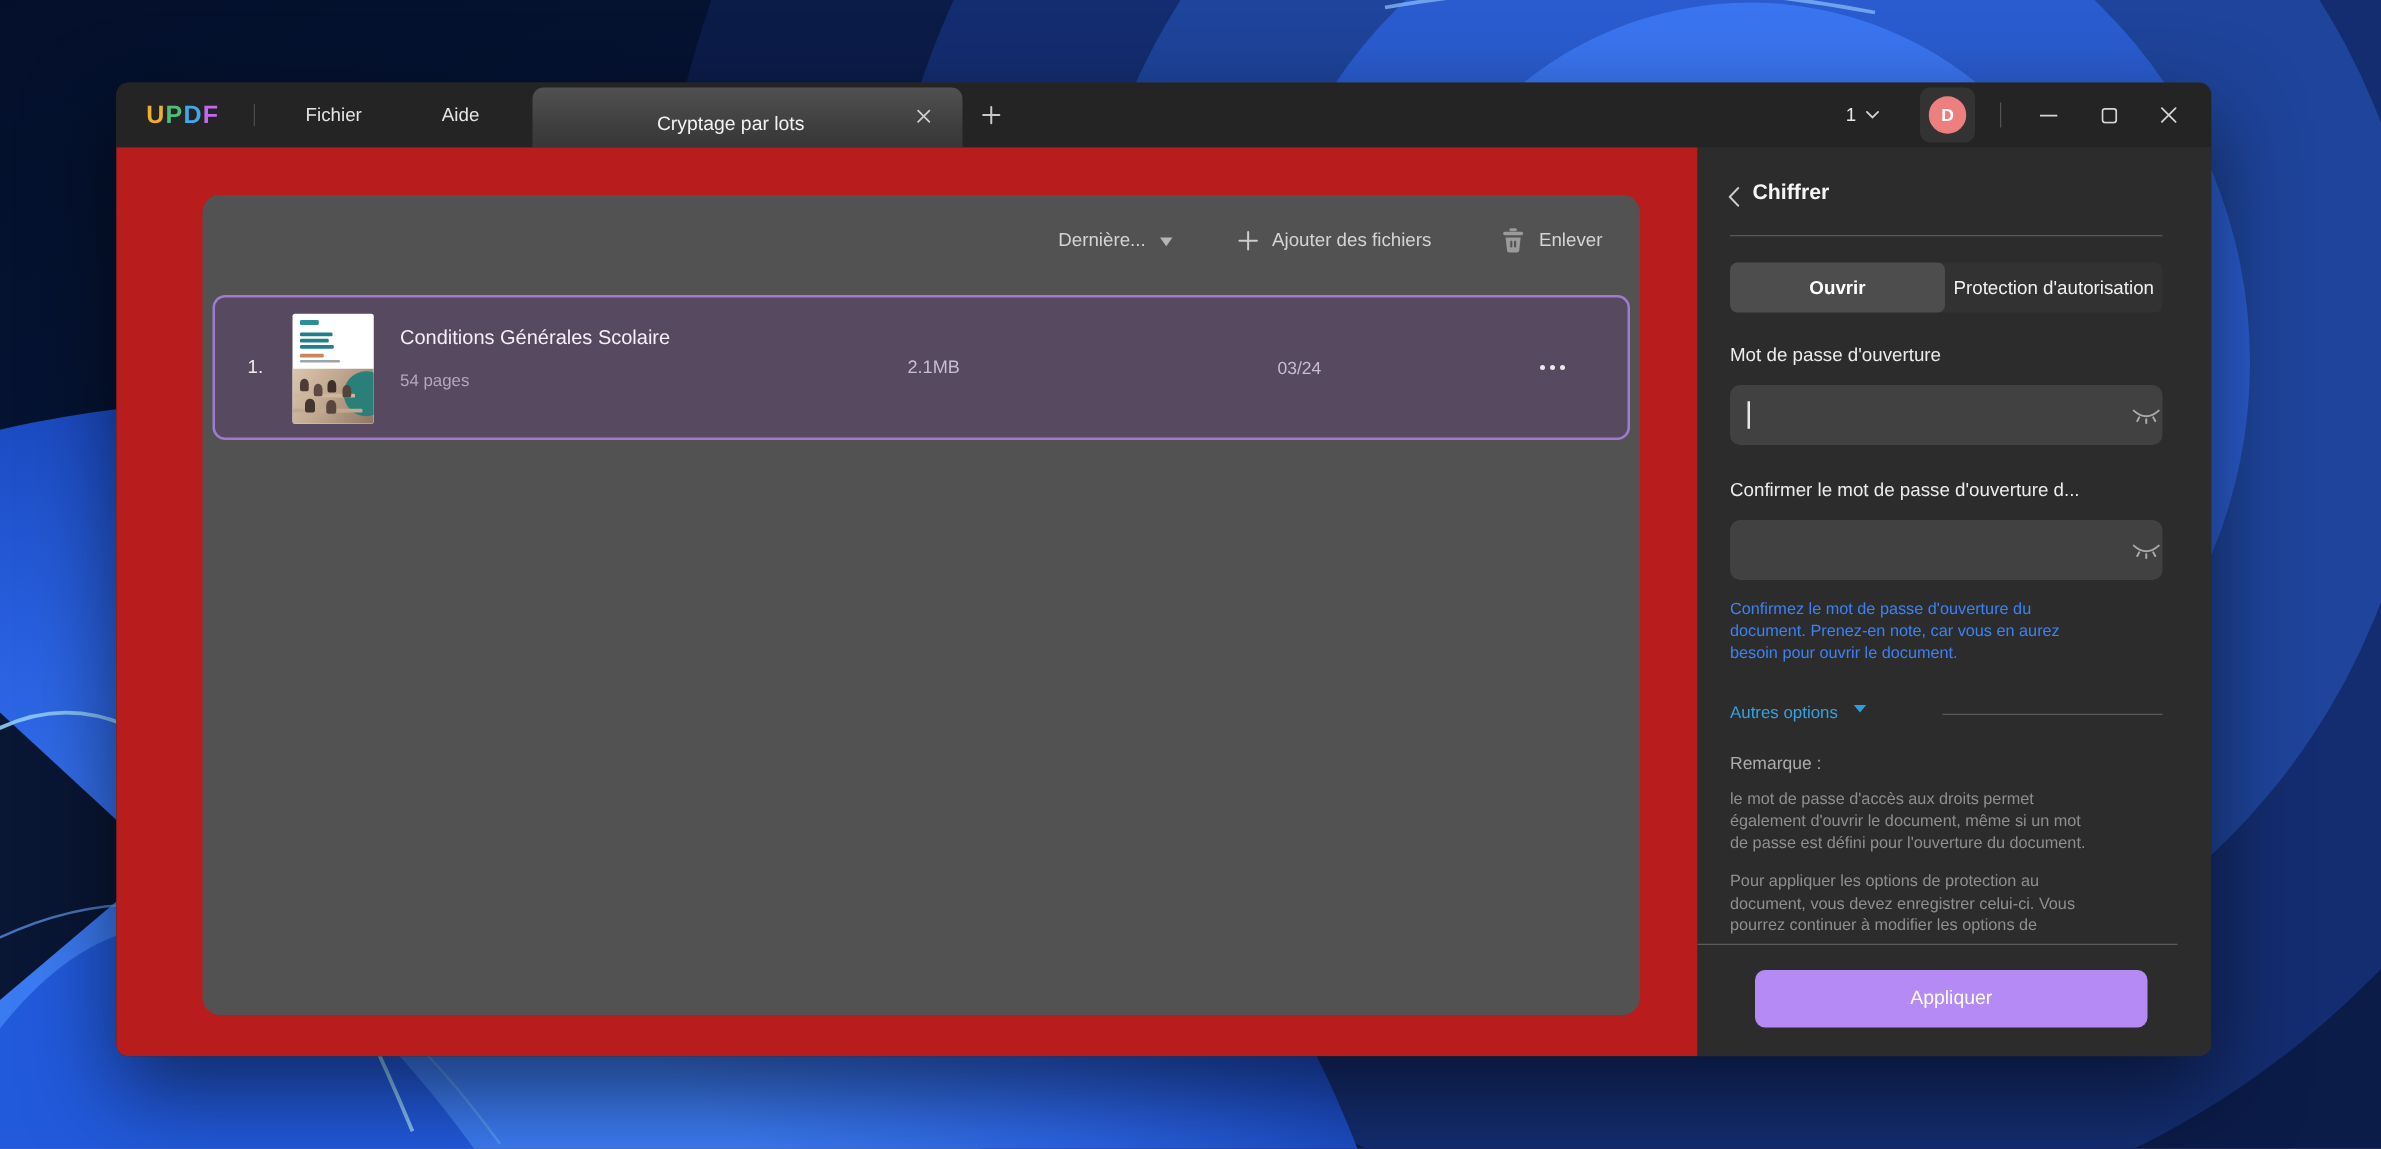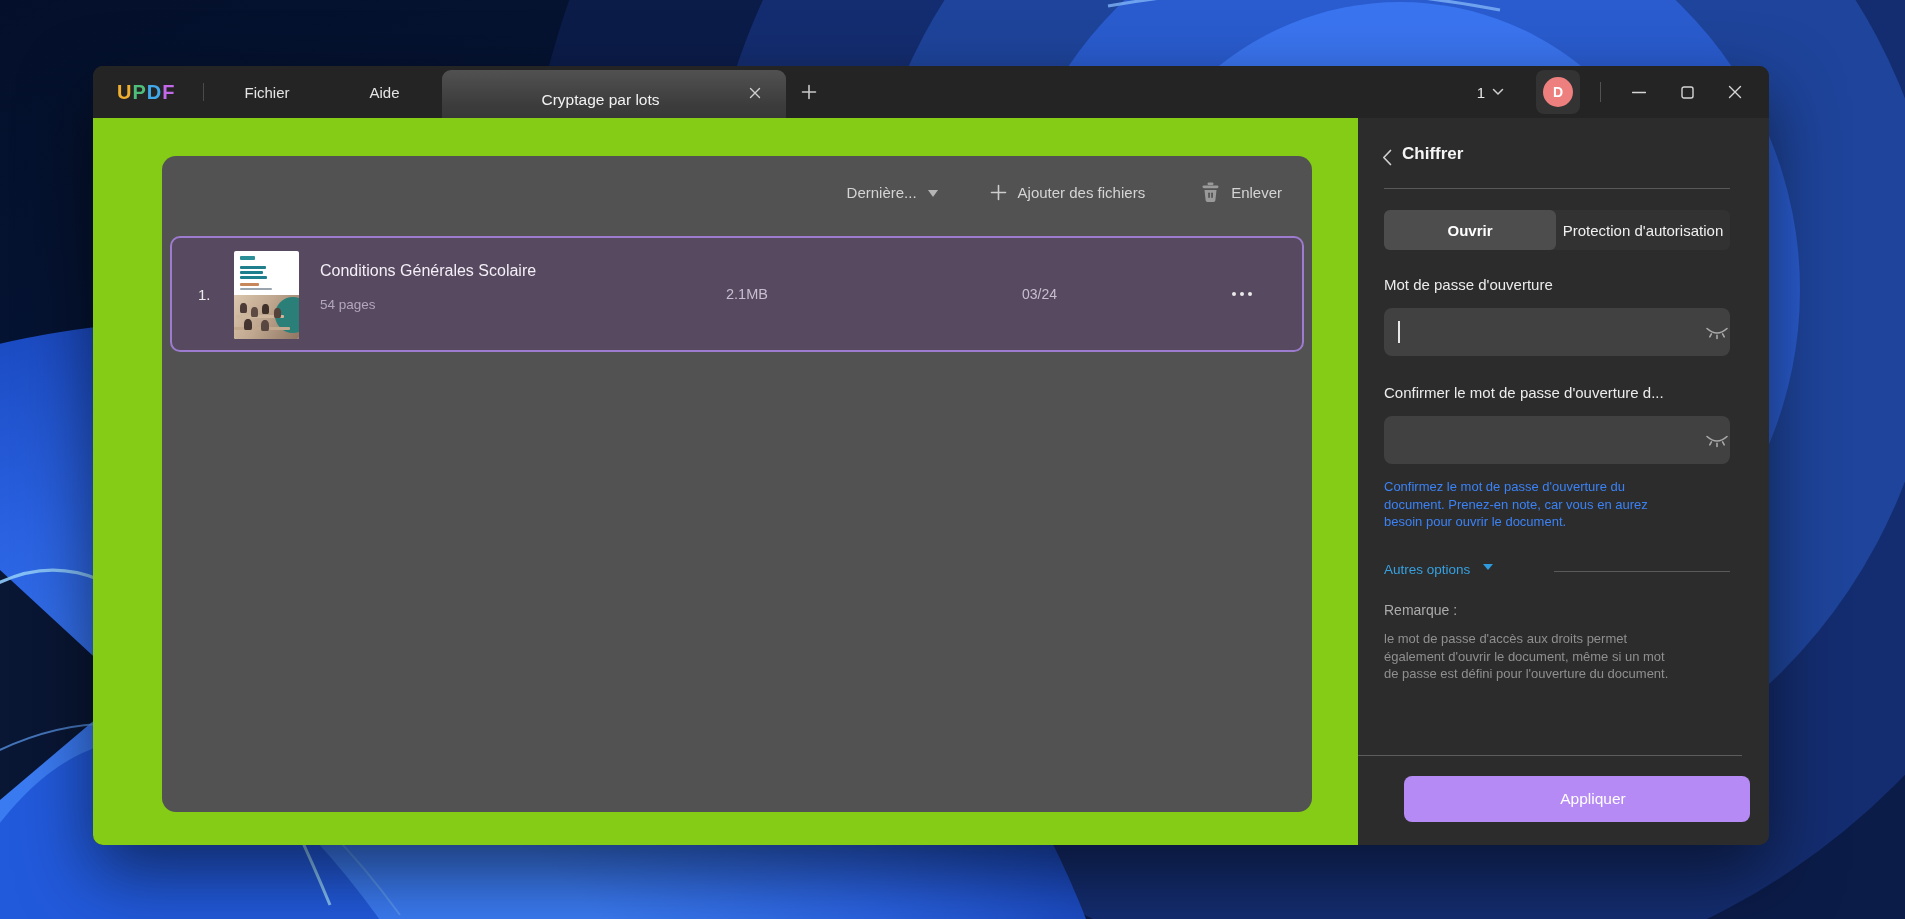"Aide" .menu-item + .menu-item { margin-left: 80px -> 64px }
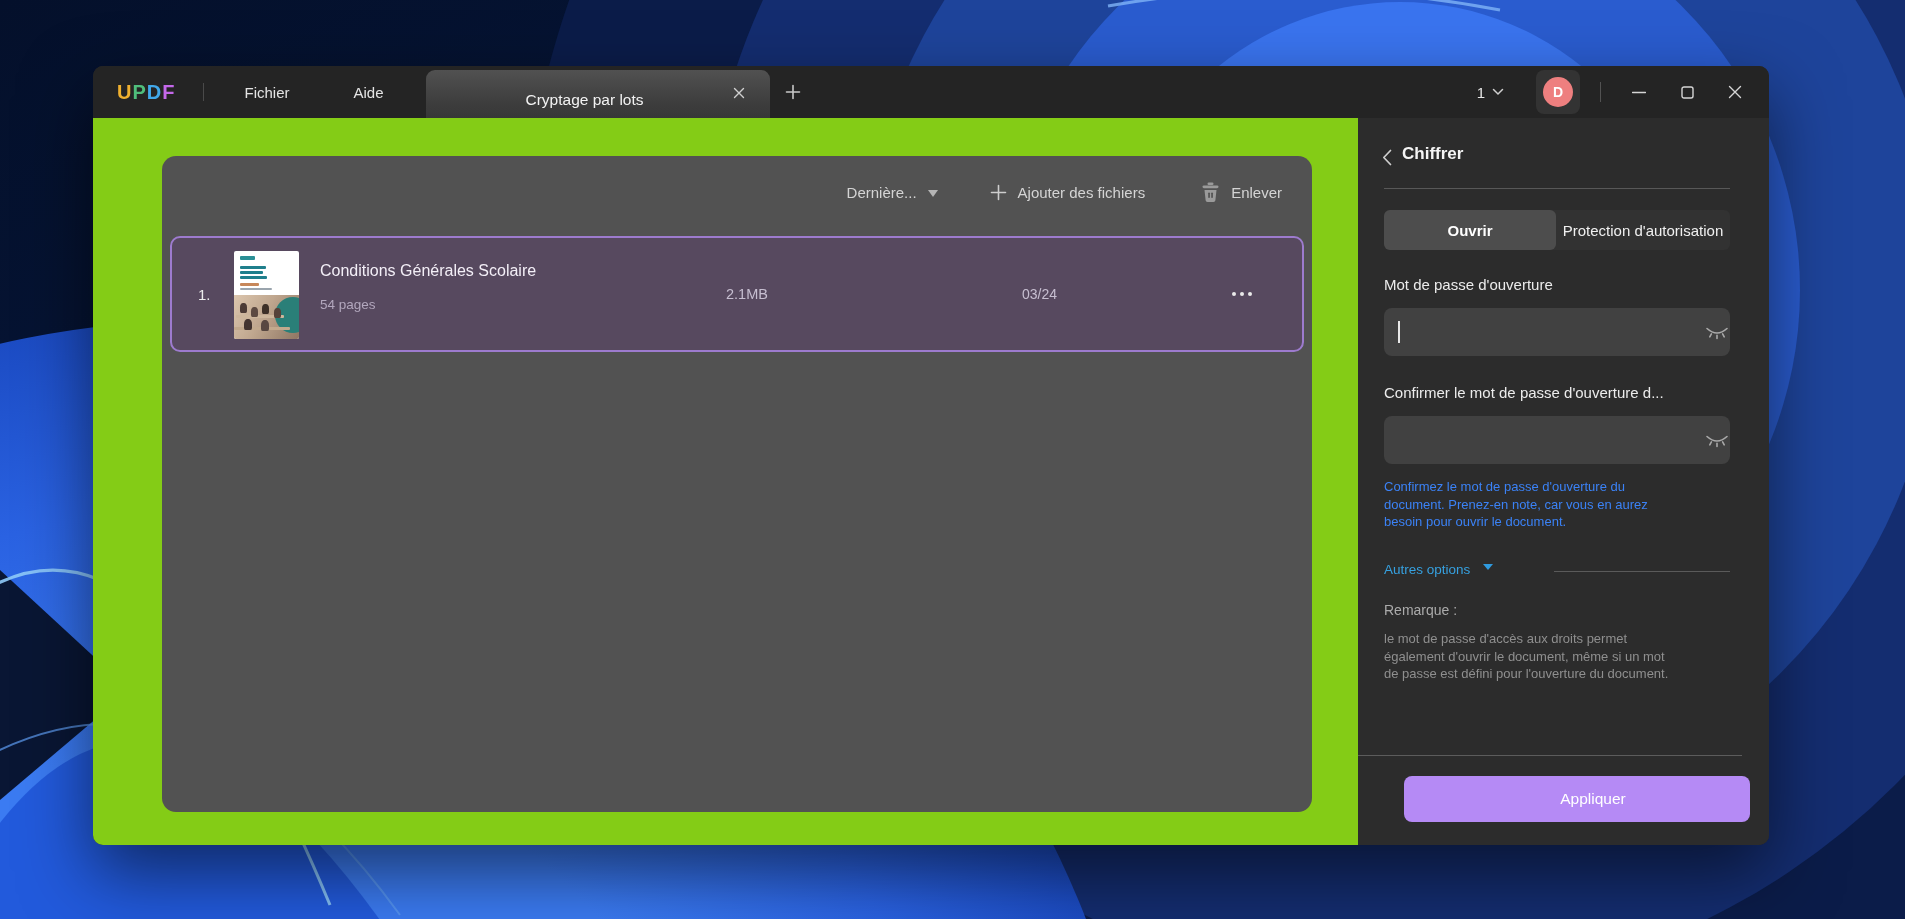"Dernière..." #content { background: #84cc16 -> #b91c1c }
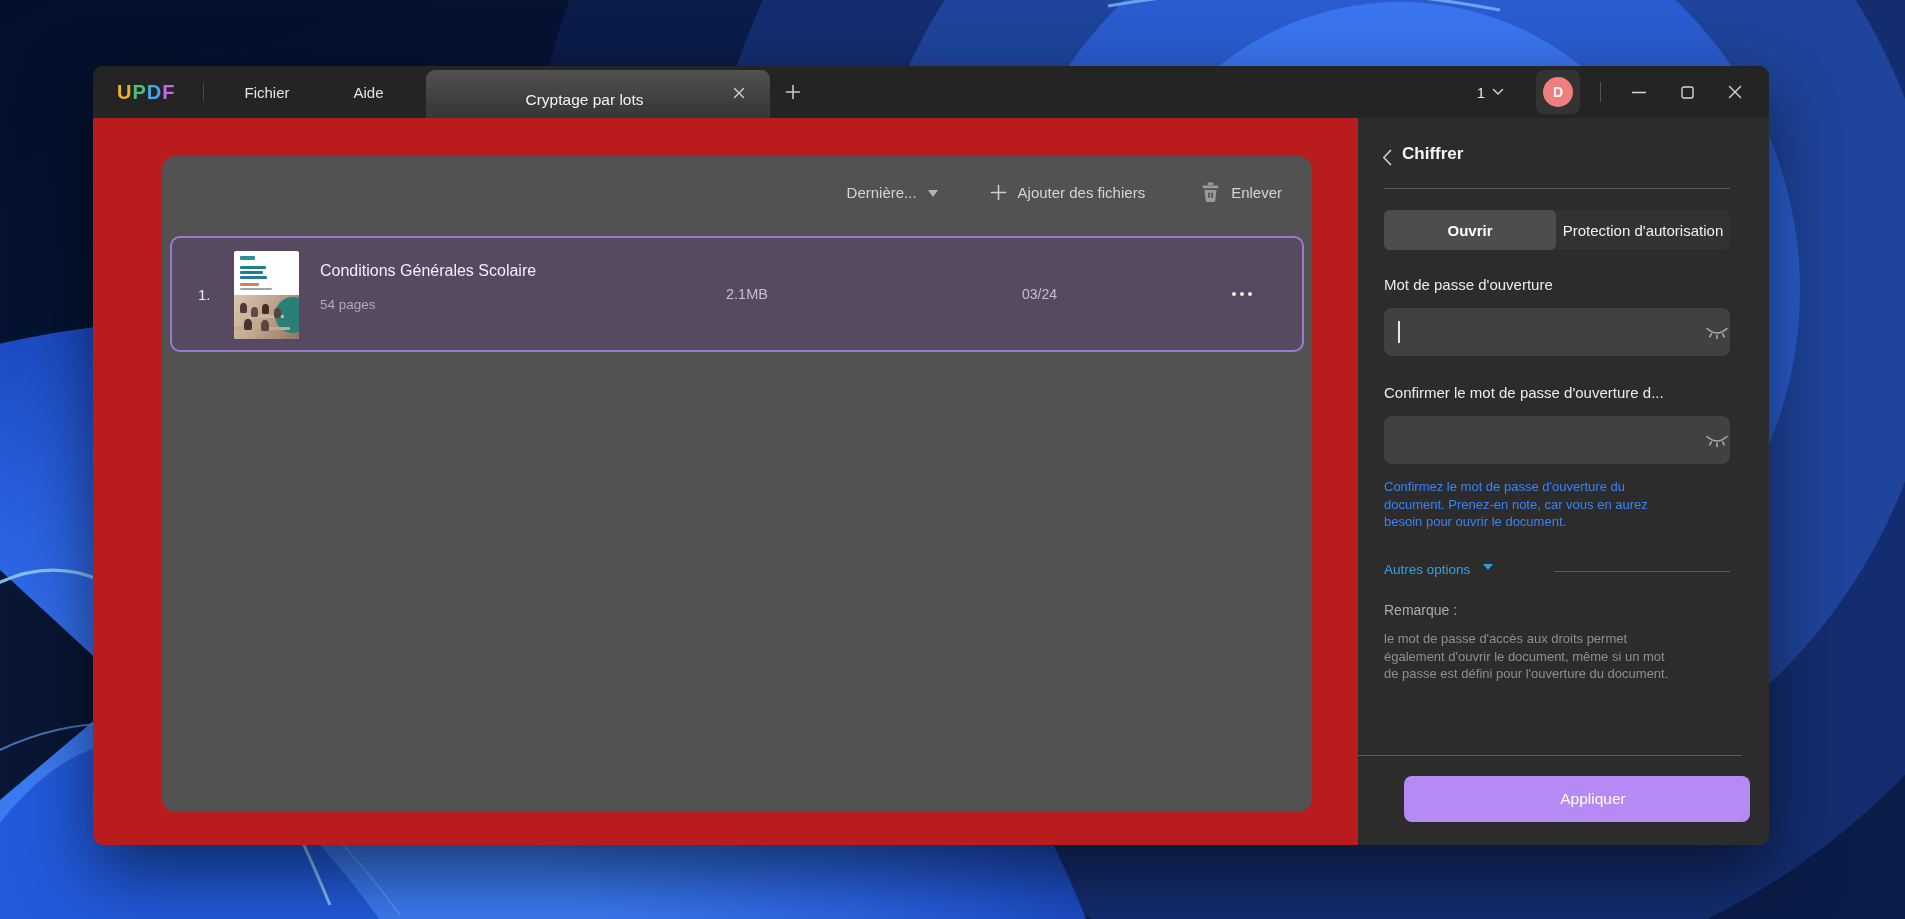"Pour appliquer les options de" div.p-note { html: none -> <div> <div>Pour appliquer les options de protection au</div> <div>document, vous devez enregistrer celui-ci. Vous</div> <div>pourrez continuer à modifier les options de</div> </div> }
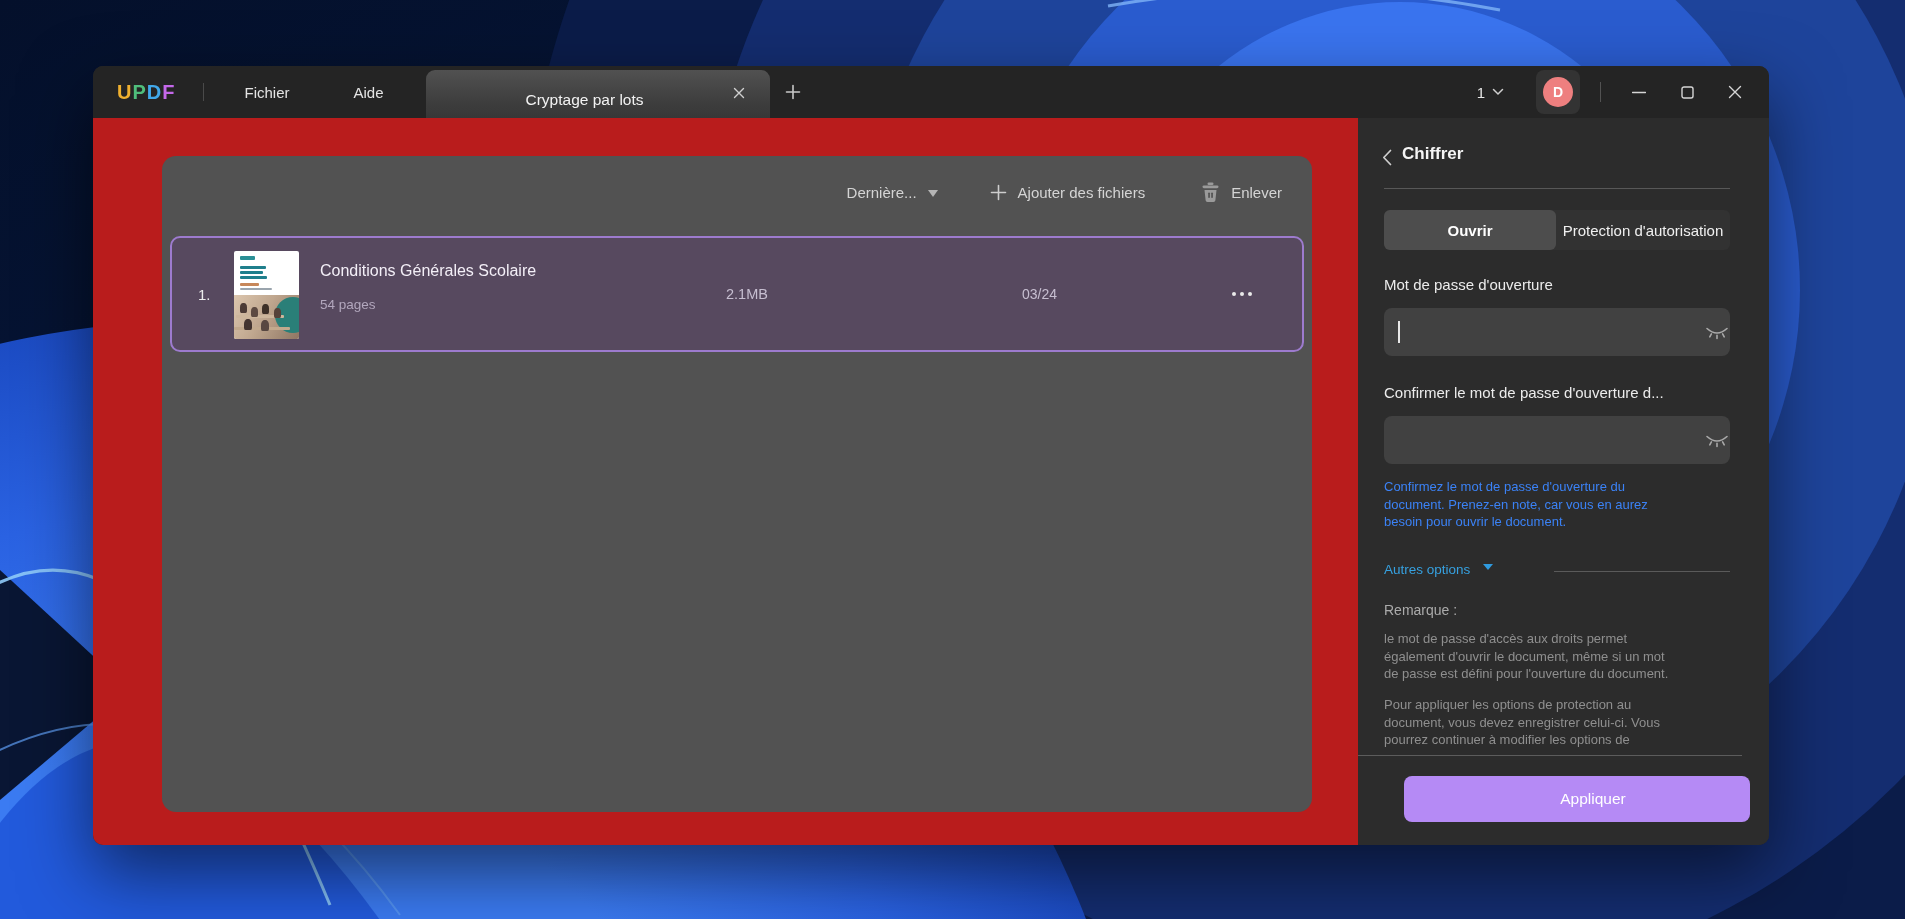"Appliquer" .p-apply { padding-left: 32px -> none }
